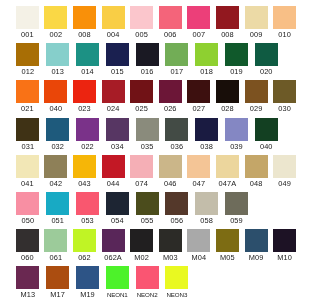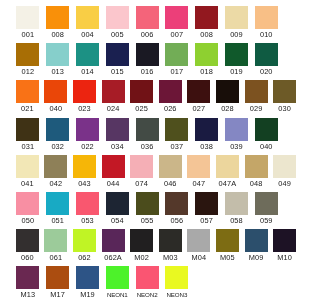"002" div.swatch-cell { html: none -> <div> <span></span> <span>002</span> </div> }
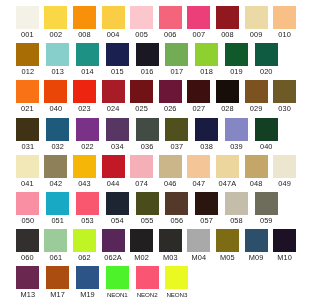"035" div.swatch-cell { html: none -> <div> <span></span> <span>035</span> </div> }
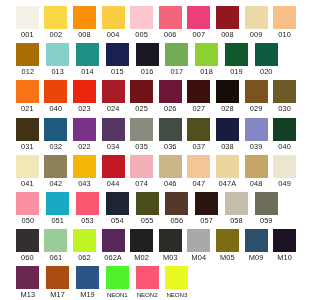"037" div.swatch-cell { html: <div> <span></span> <span>037</span> </div> -> none }
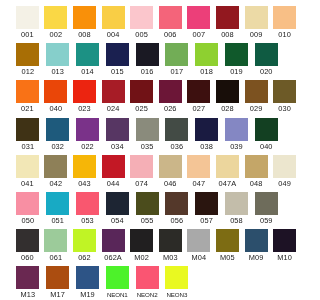"057" div.swatch-cell { html: <div> <span></span> <span>057</span> </div> -> none }
